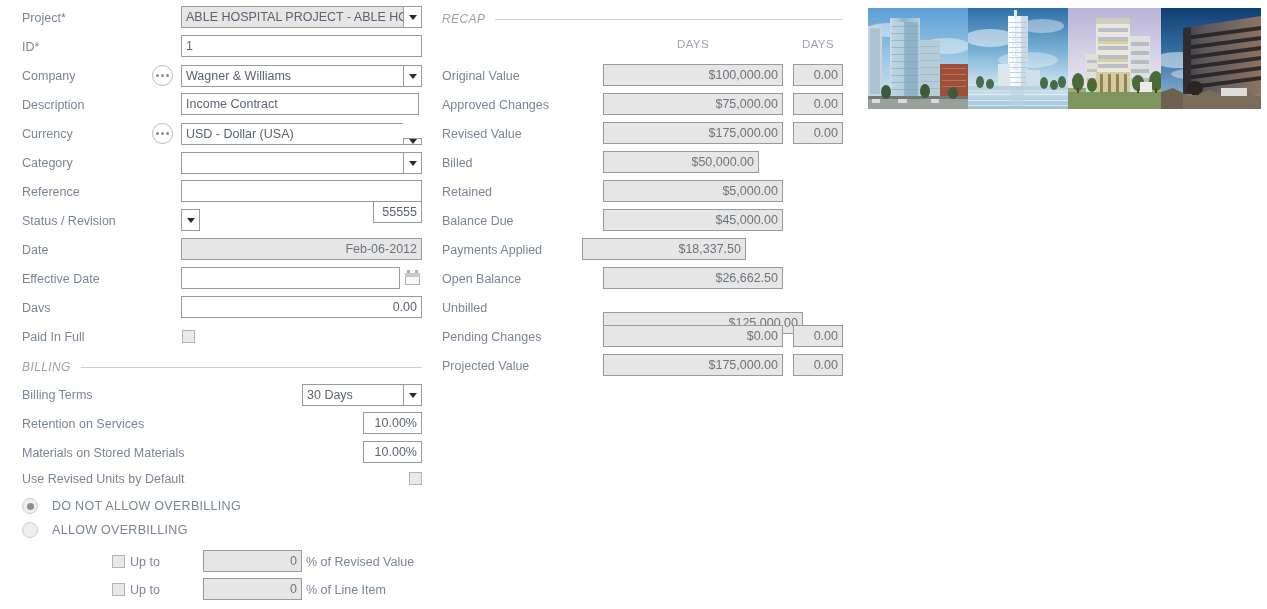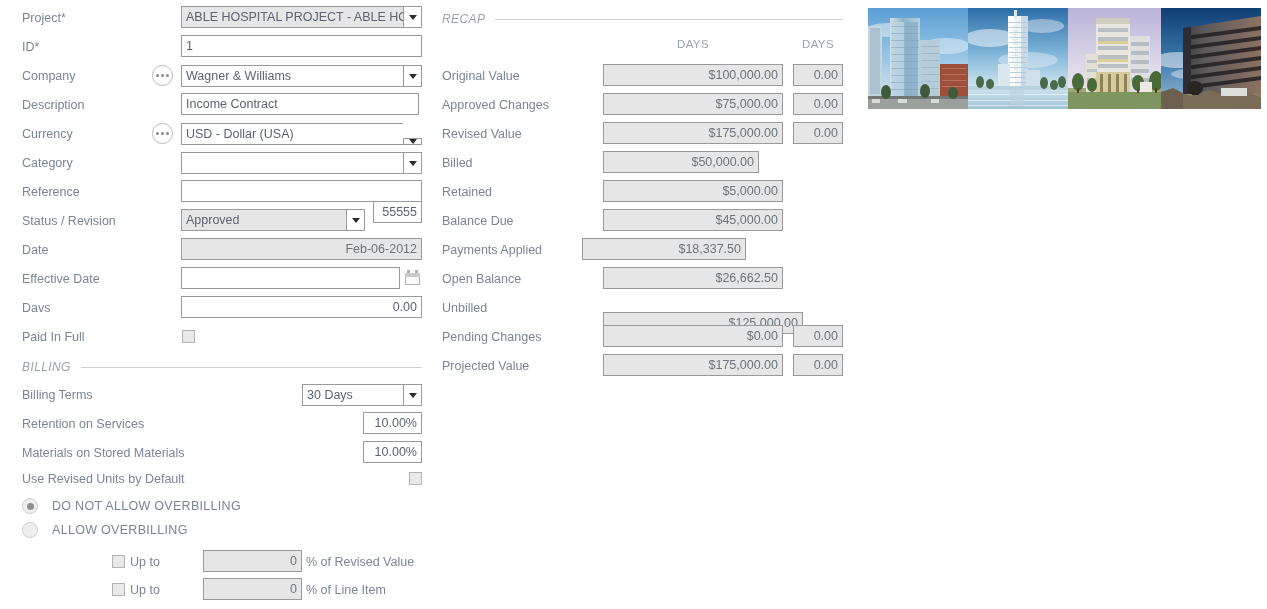"Approved" div.field { html: <div>Approved</div> -> none }
